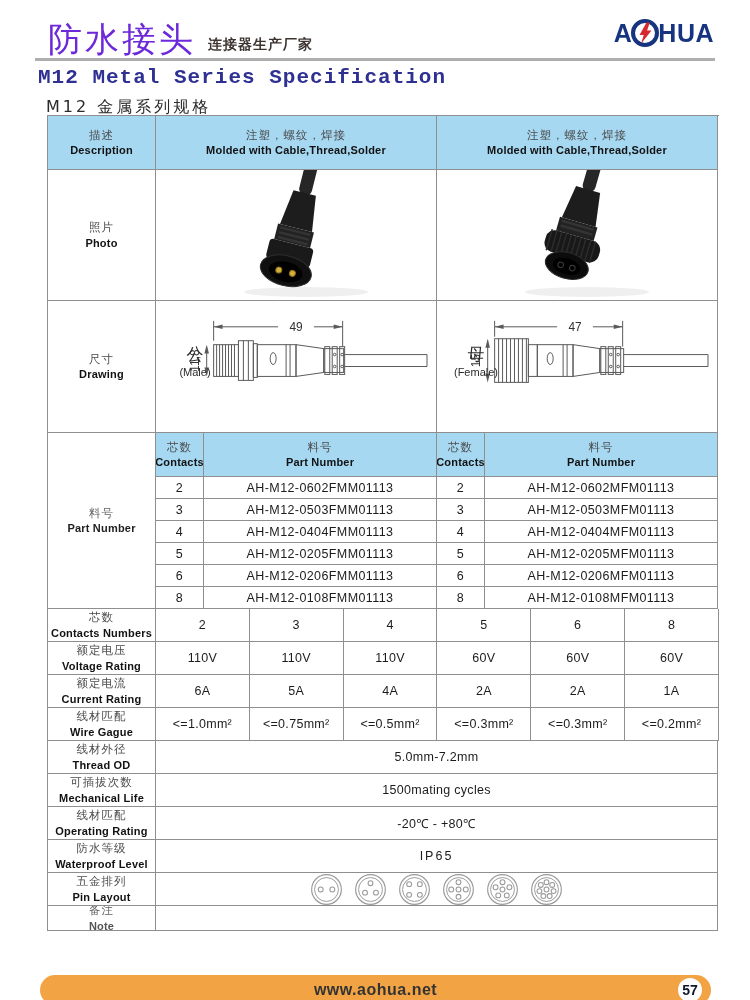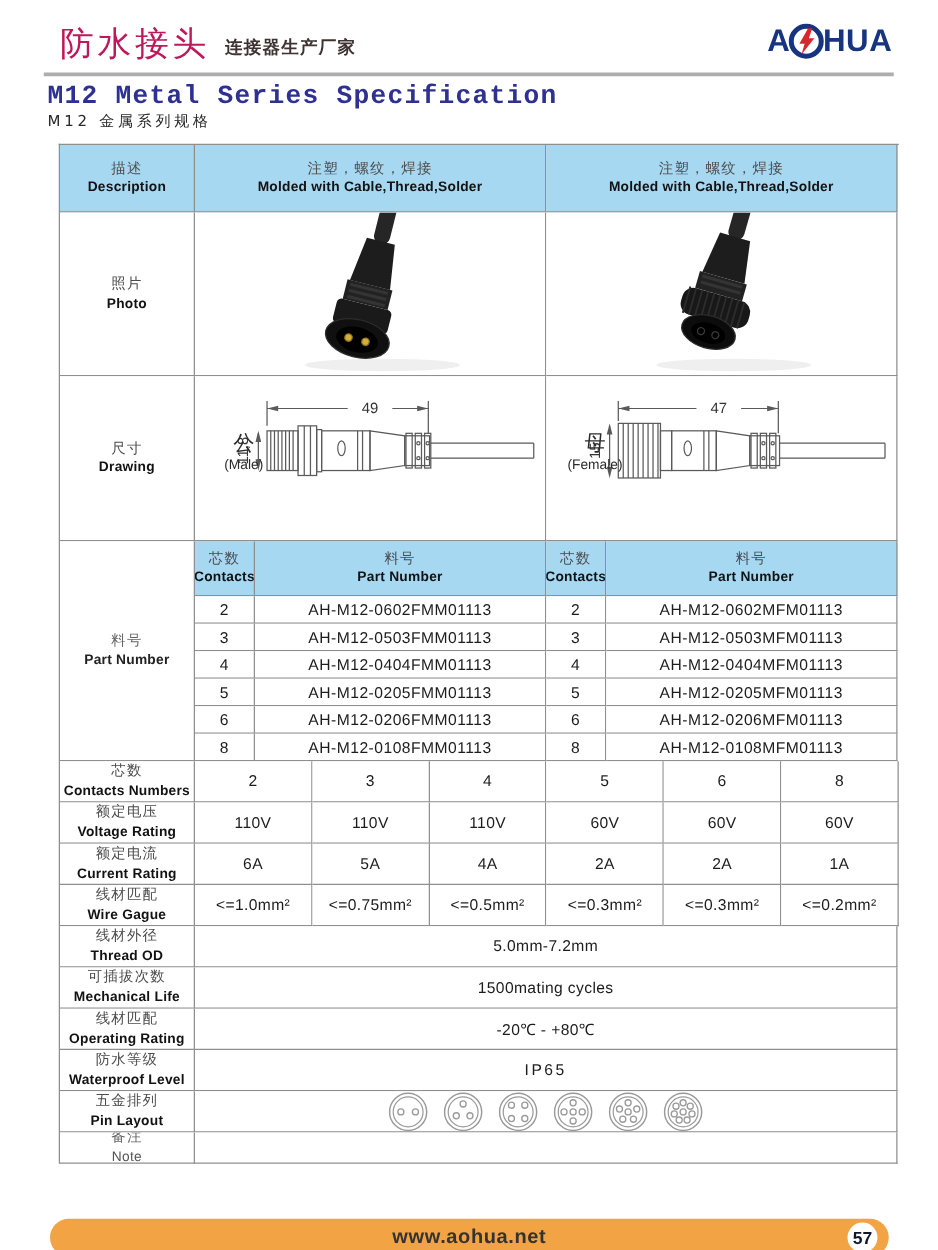"防水接头" .brand-cn { color: #be185d -> #6d28d9; font-size: 27px -> 34px }
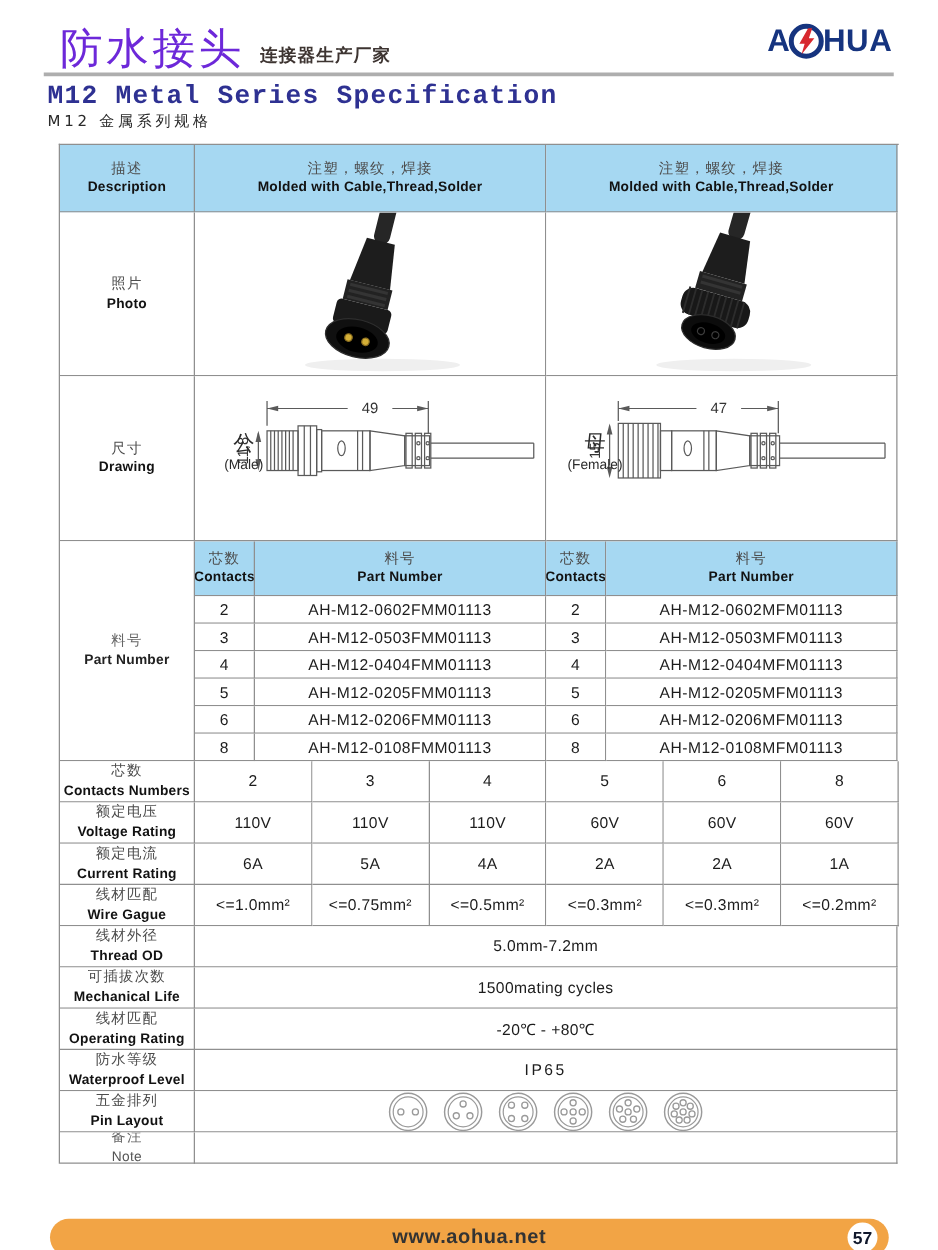"M12 金属系列规格" .title-cn { font-size: 12px -> 16px; margin: 0 -> 8px }
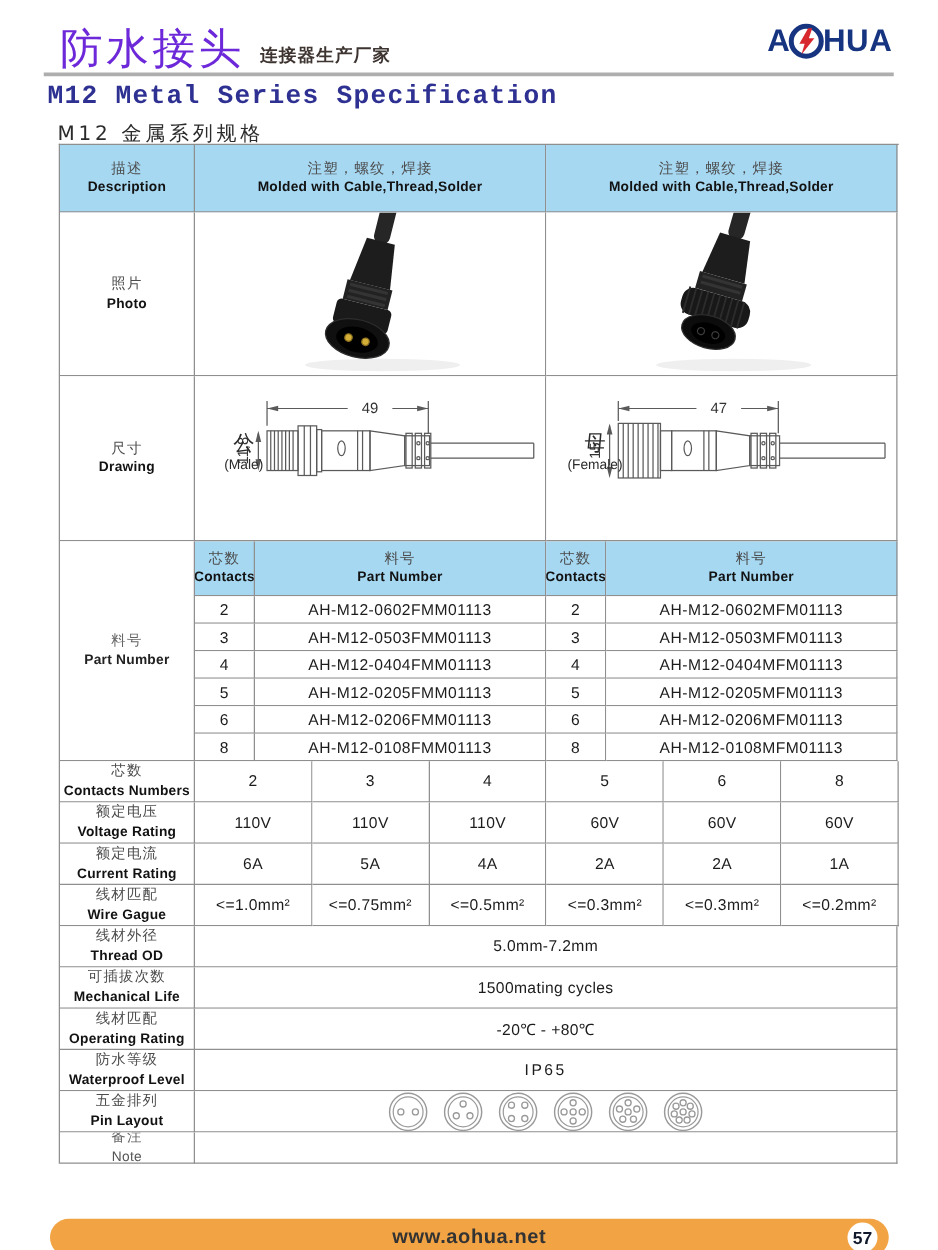"Note" .light .en { font-weight: 400 -> 700 }
